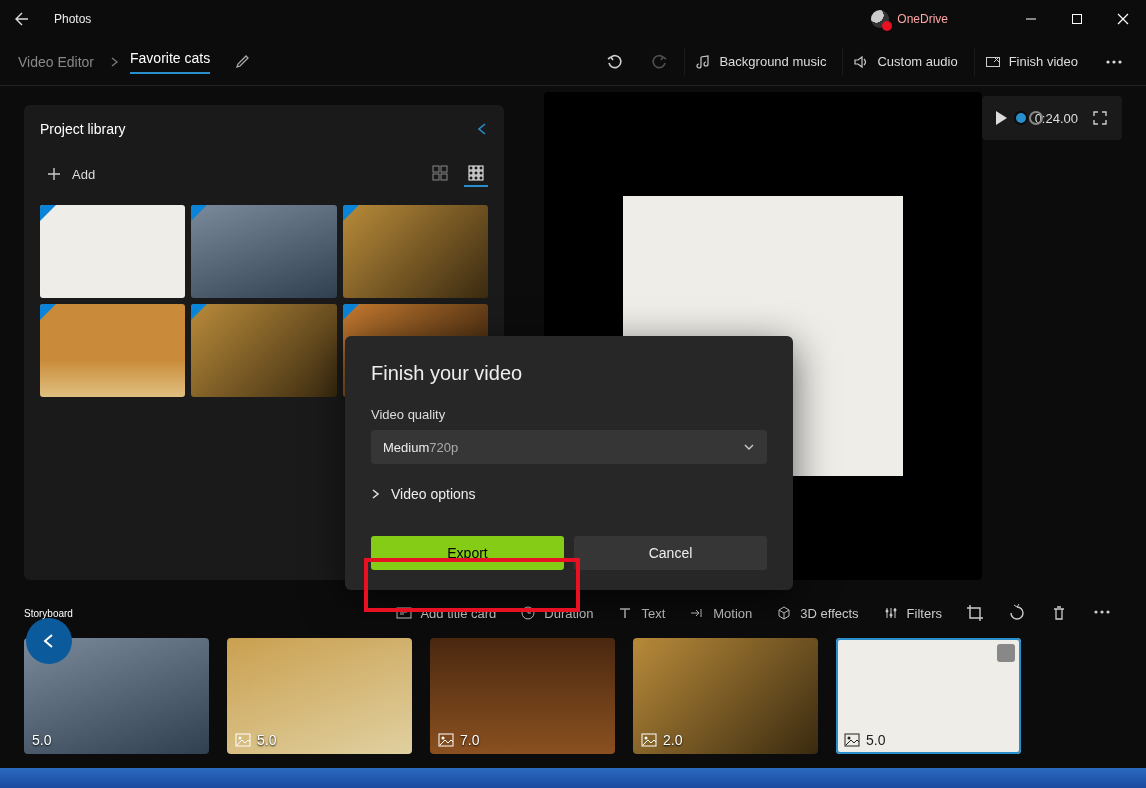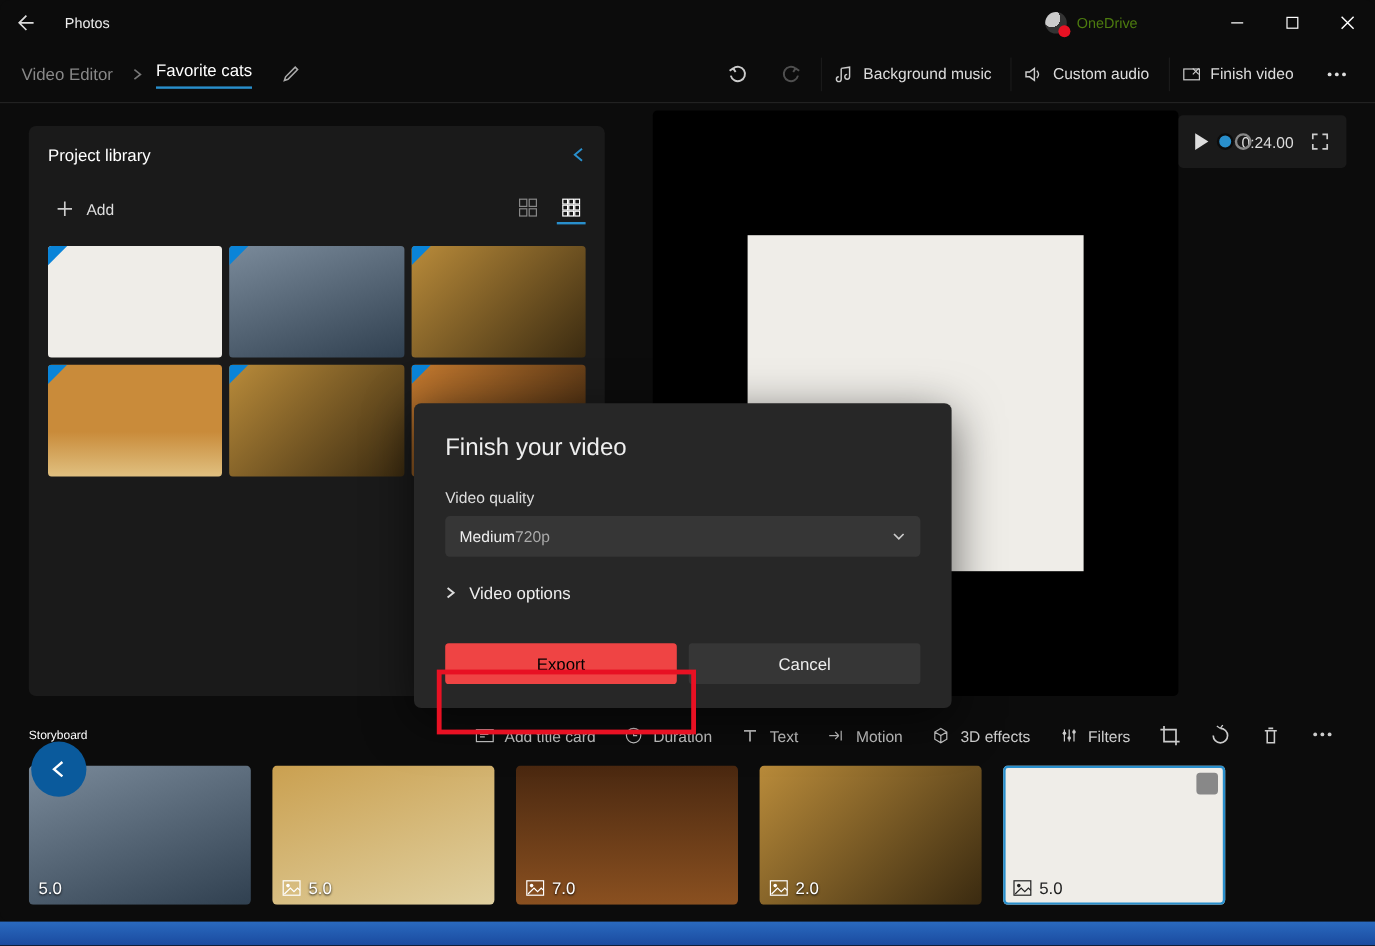"OneDrive" .onedrive { color: #4d7c0f -> #fca5a5 }
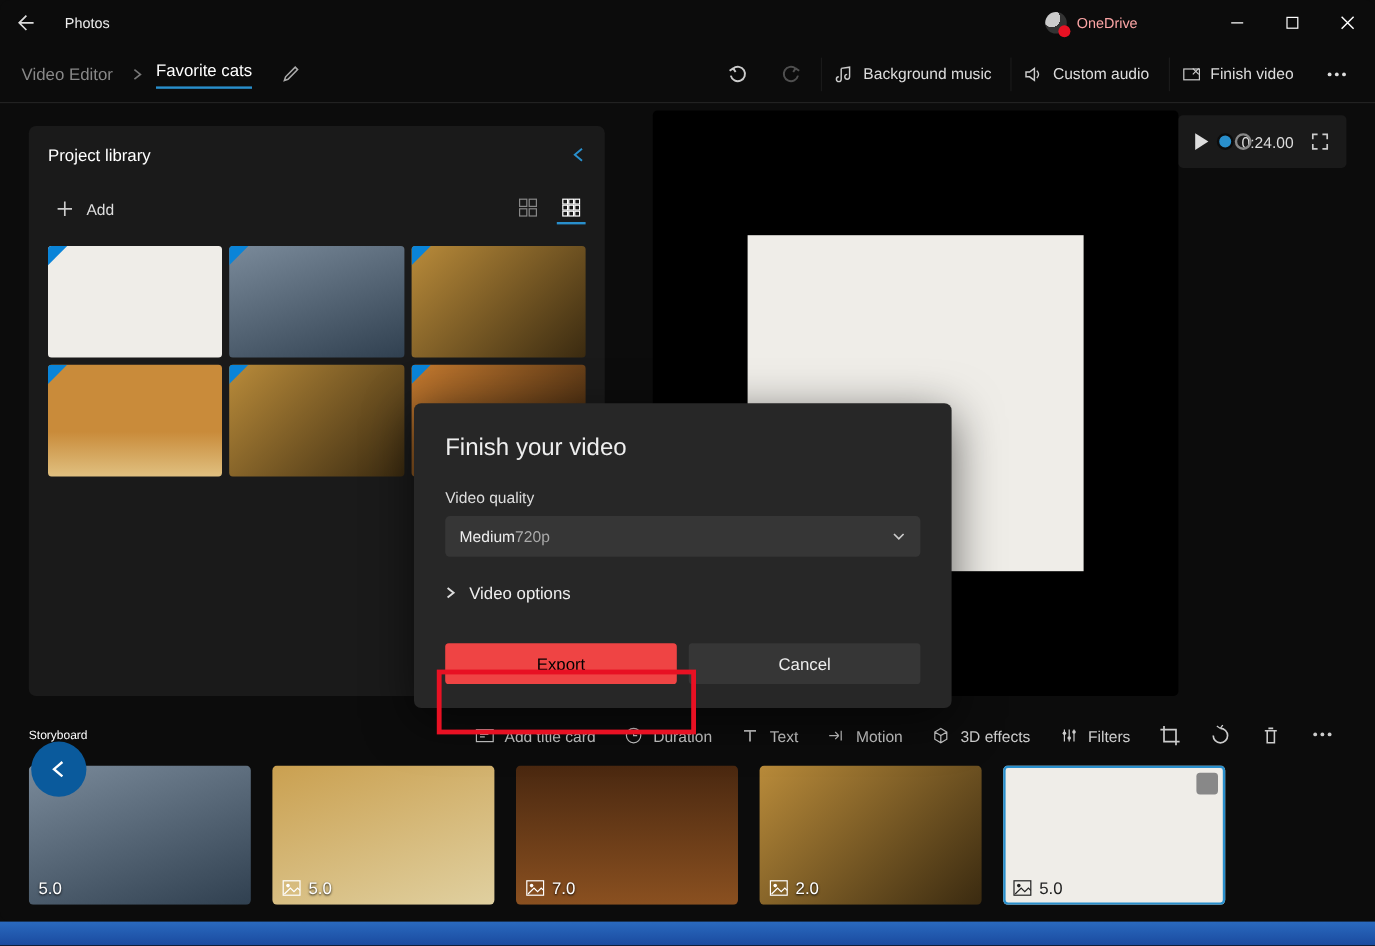"Export" .btn.primary { background: #ef4444 -> #84cc16 }
